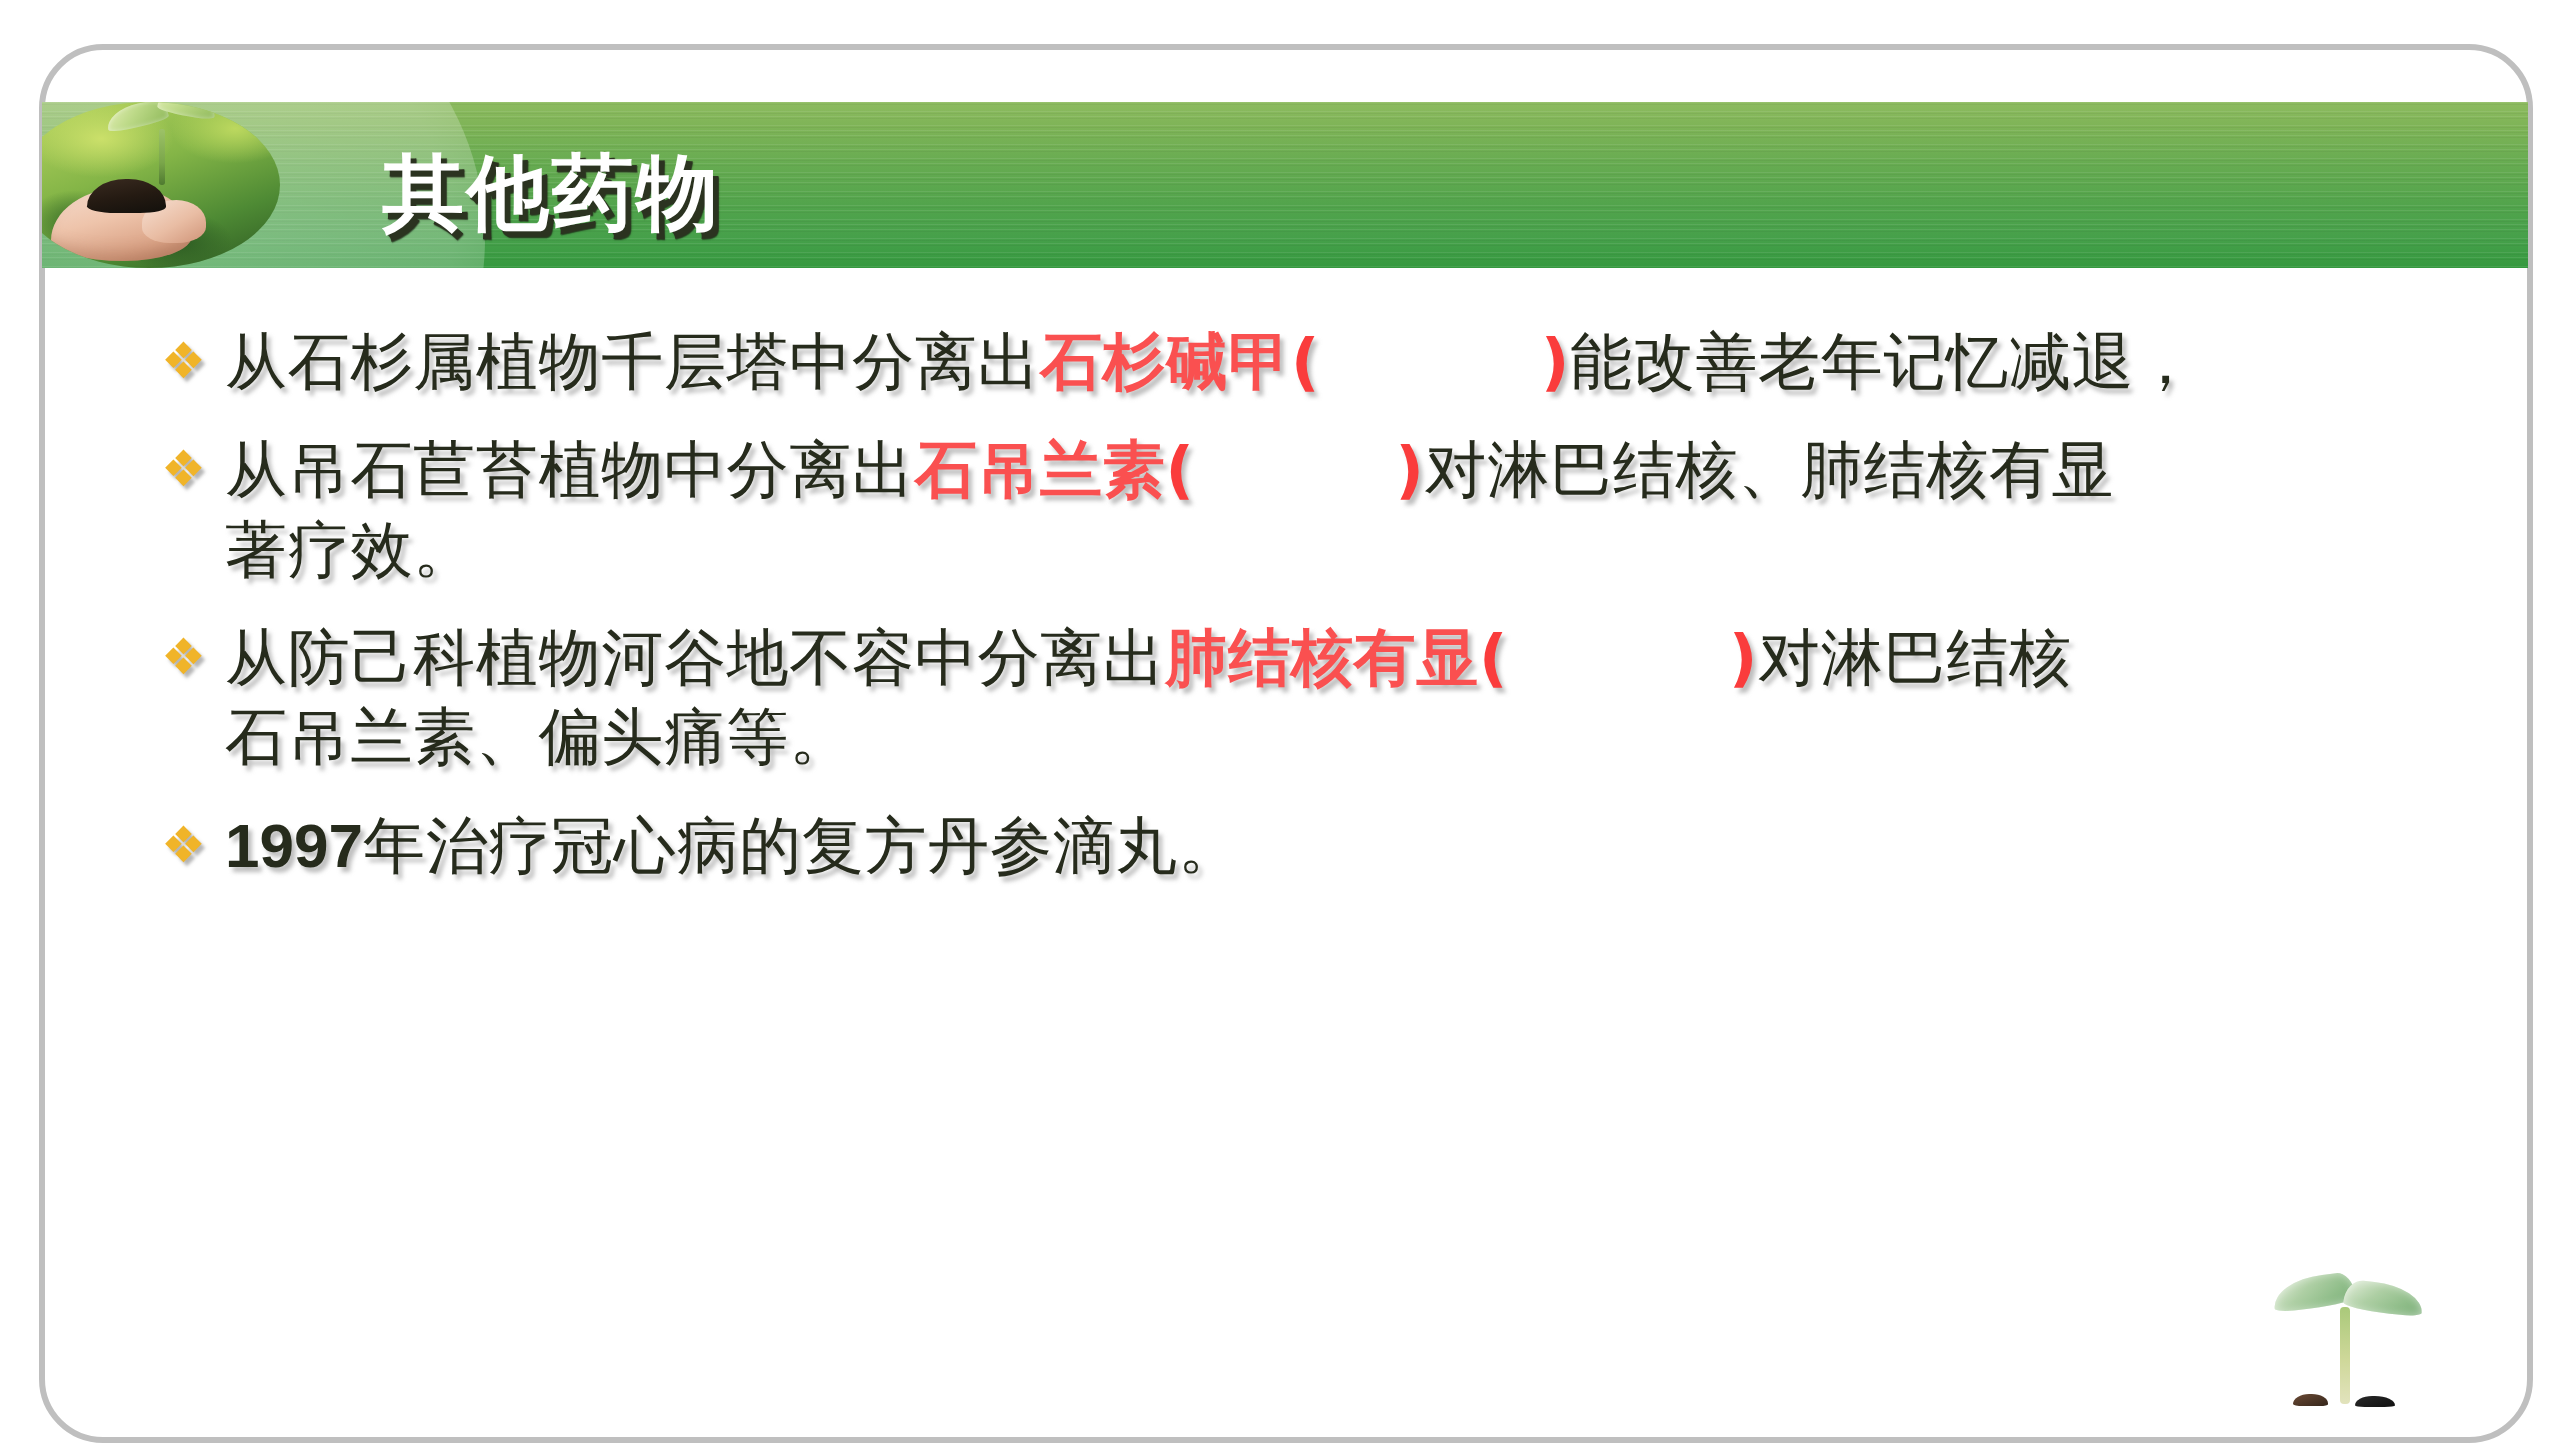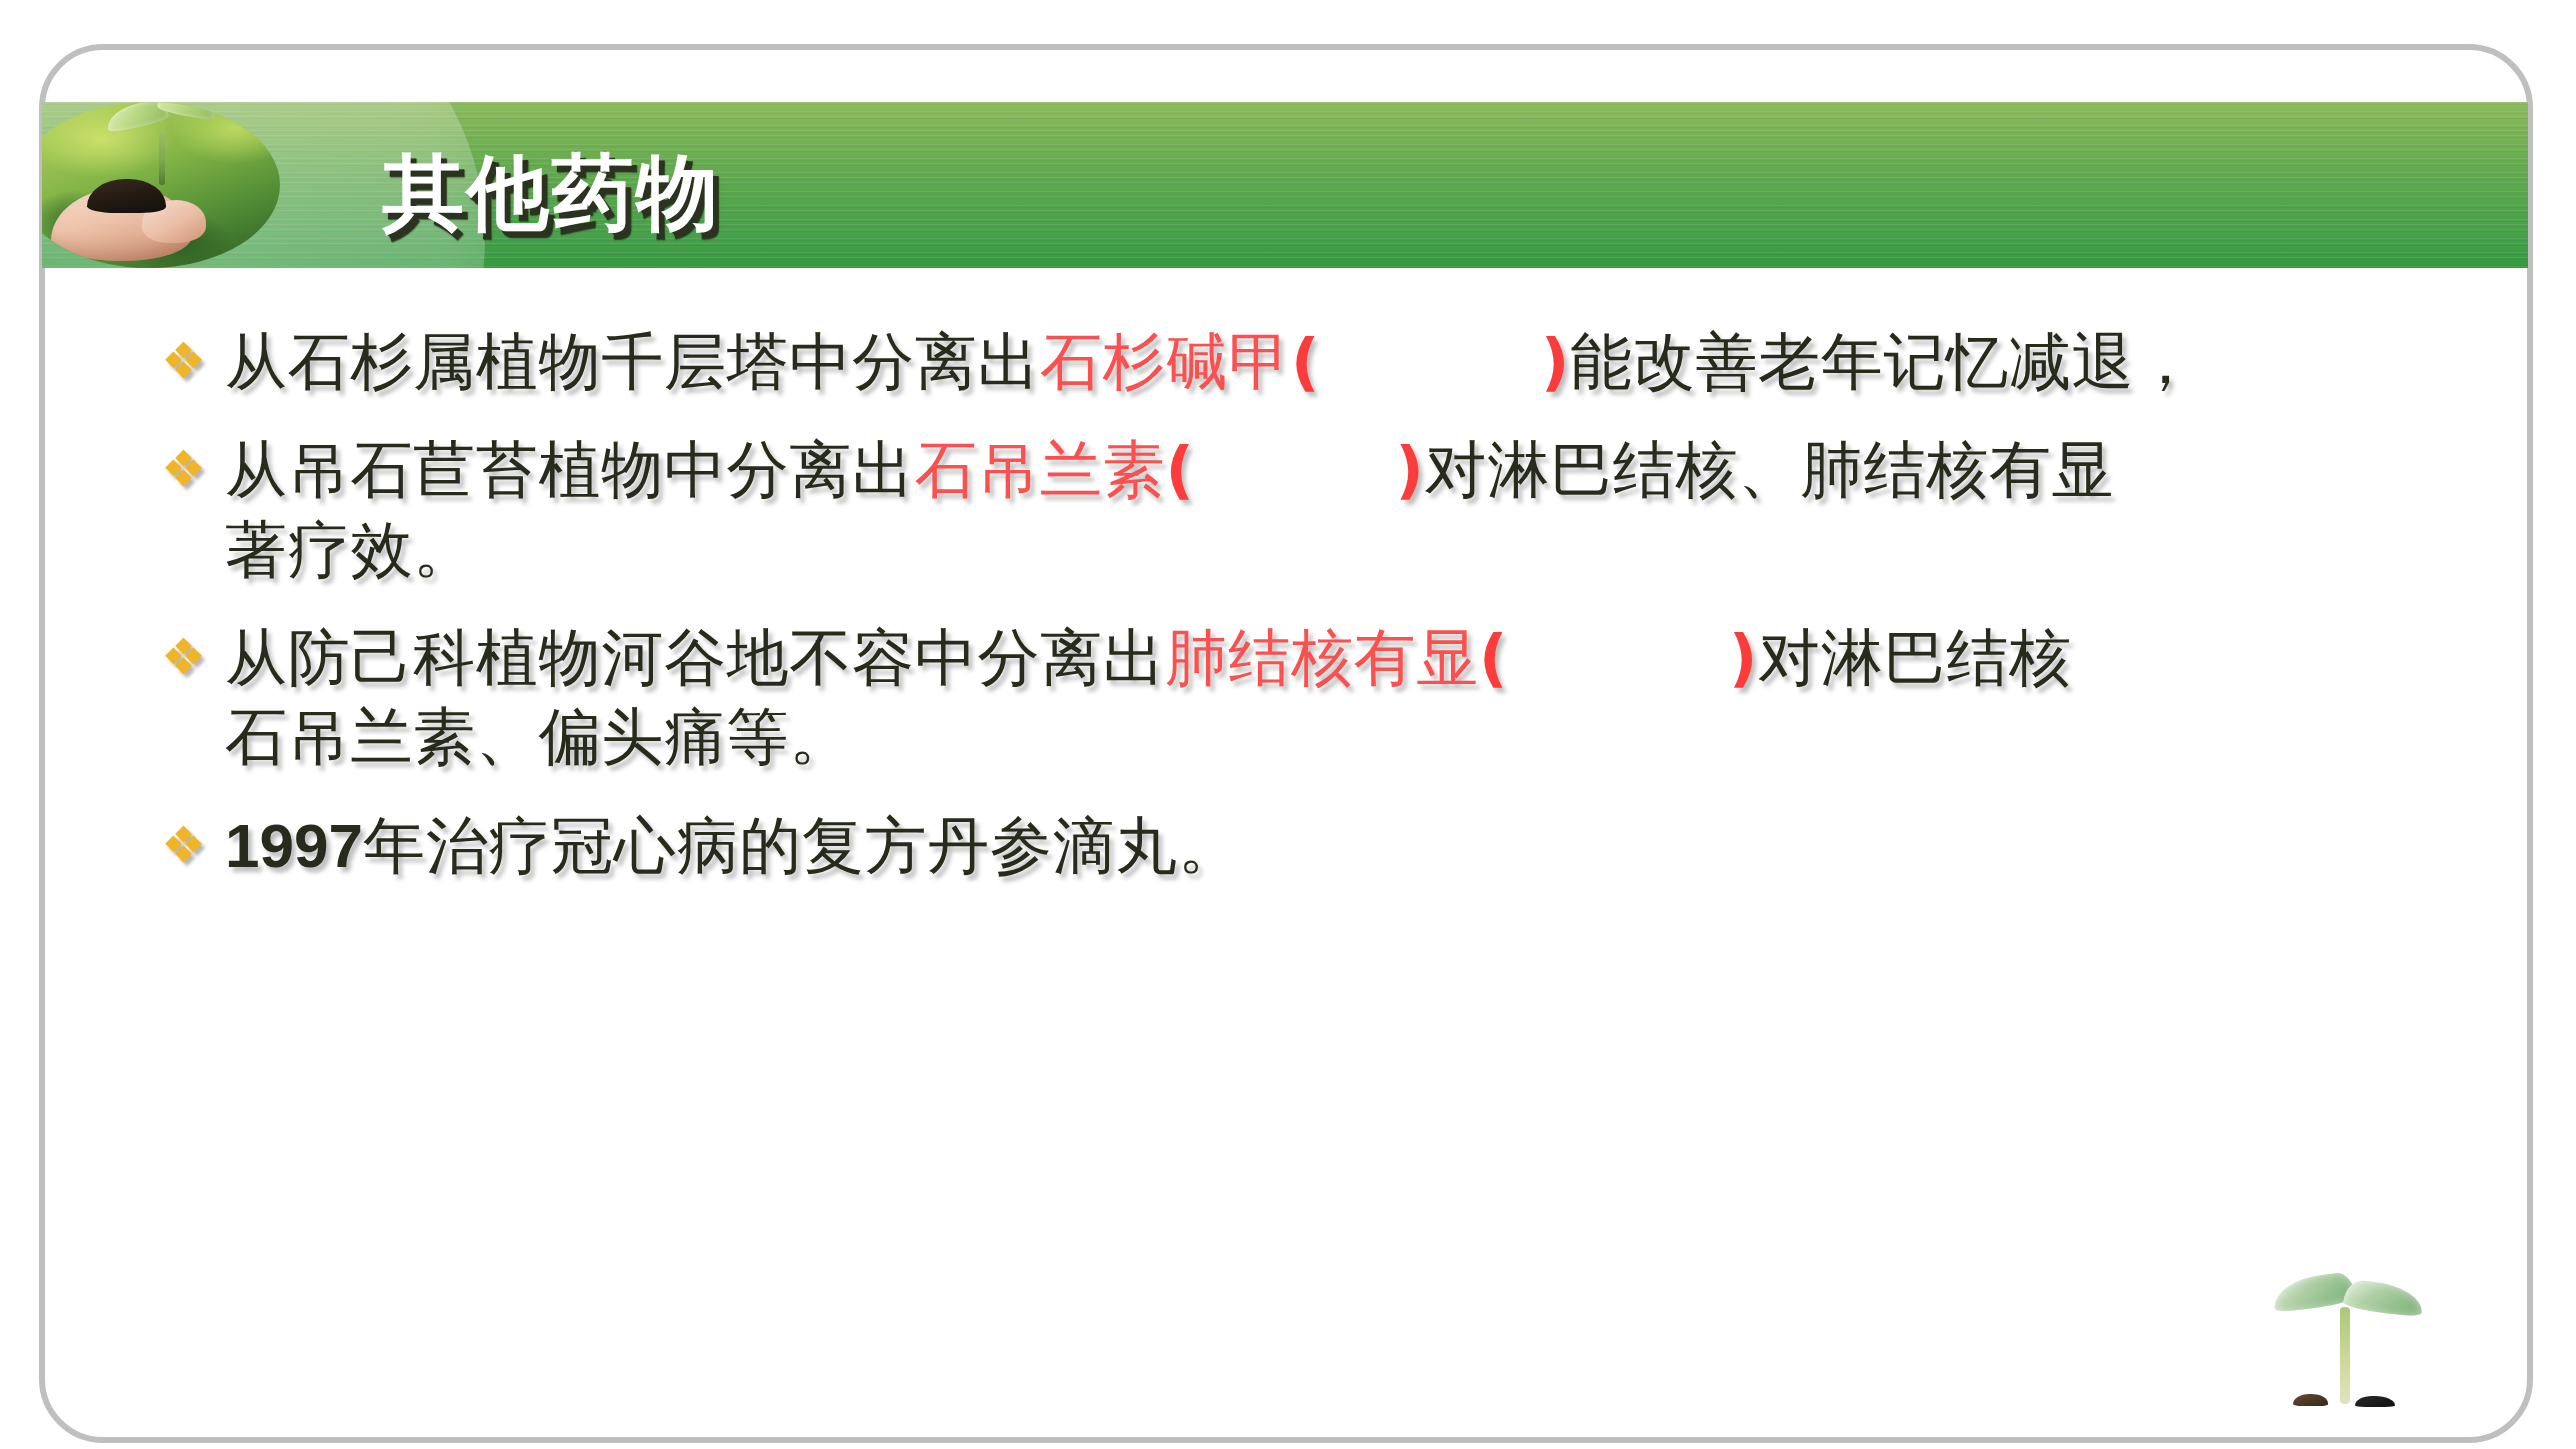"石杉碱甲" .hl-red { font-weight: none -> bold }
